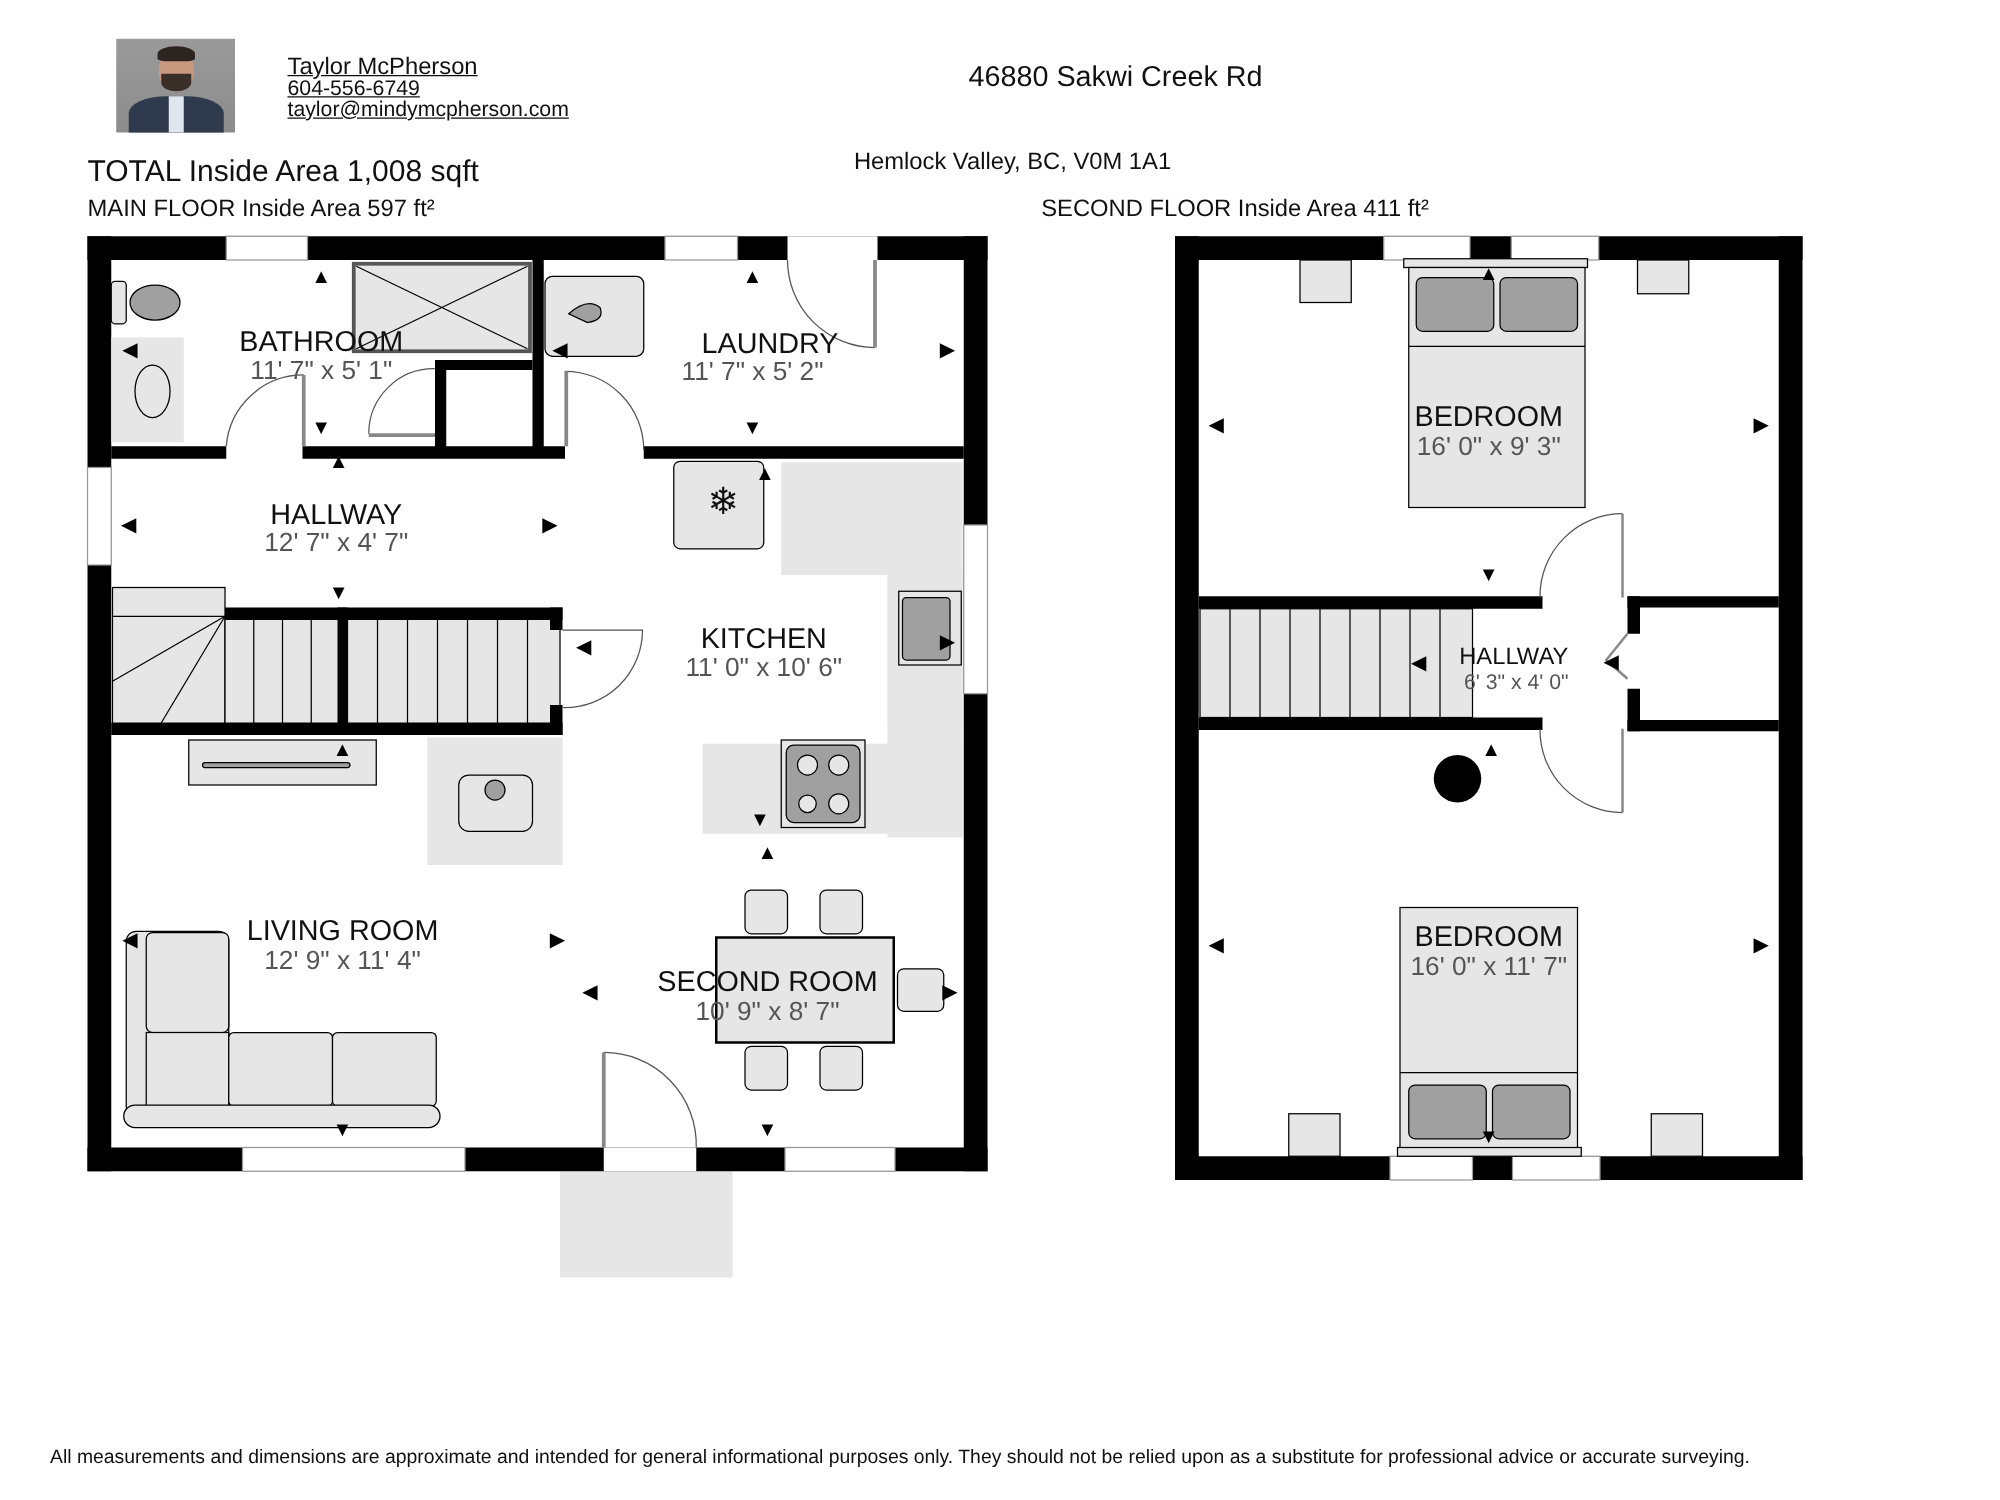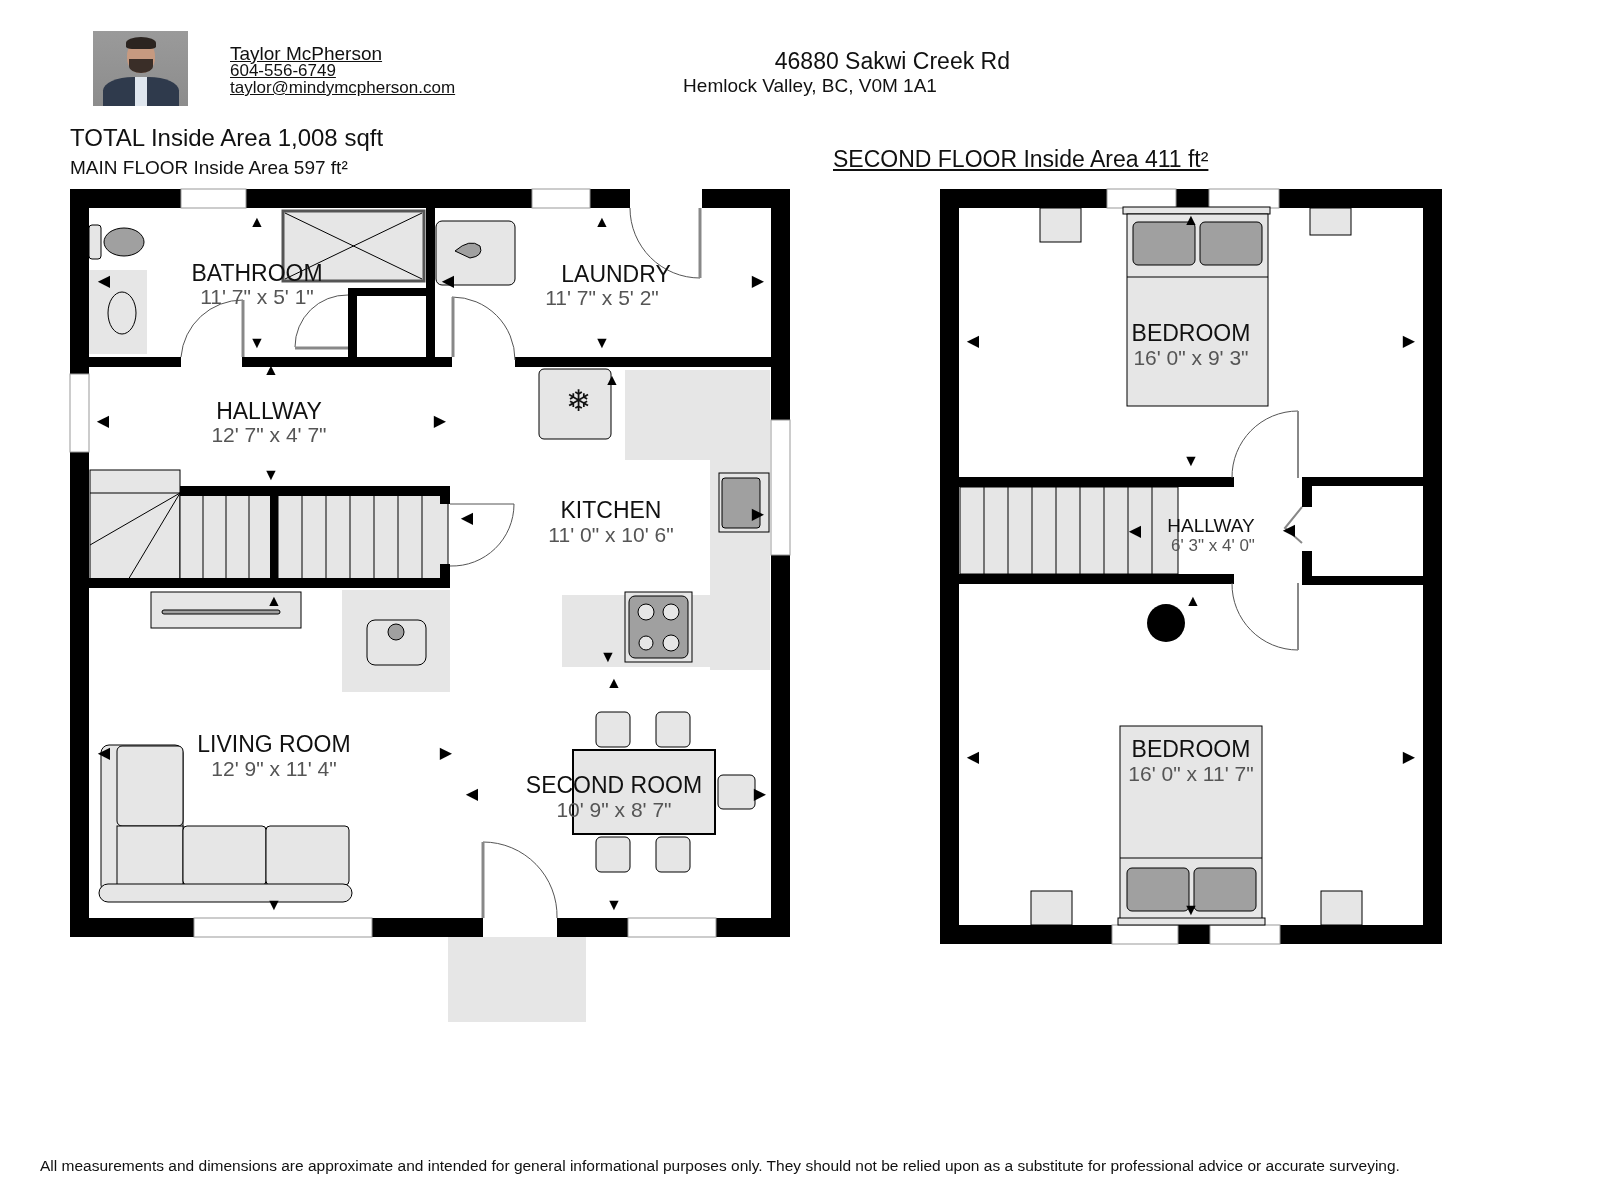"Hemlock Valley, BC, V0M 1A1" .addr .l2 { margin-top: none -> 44px }
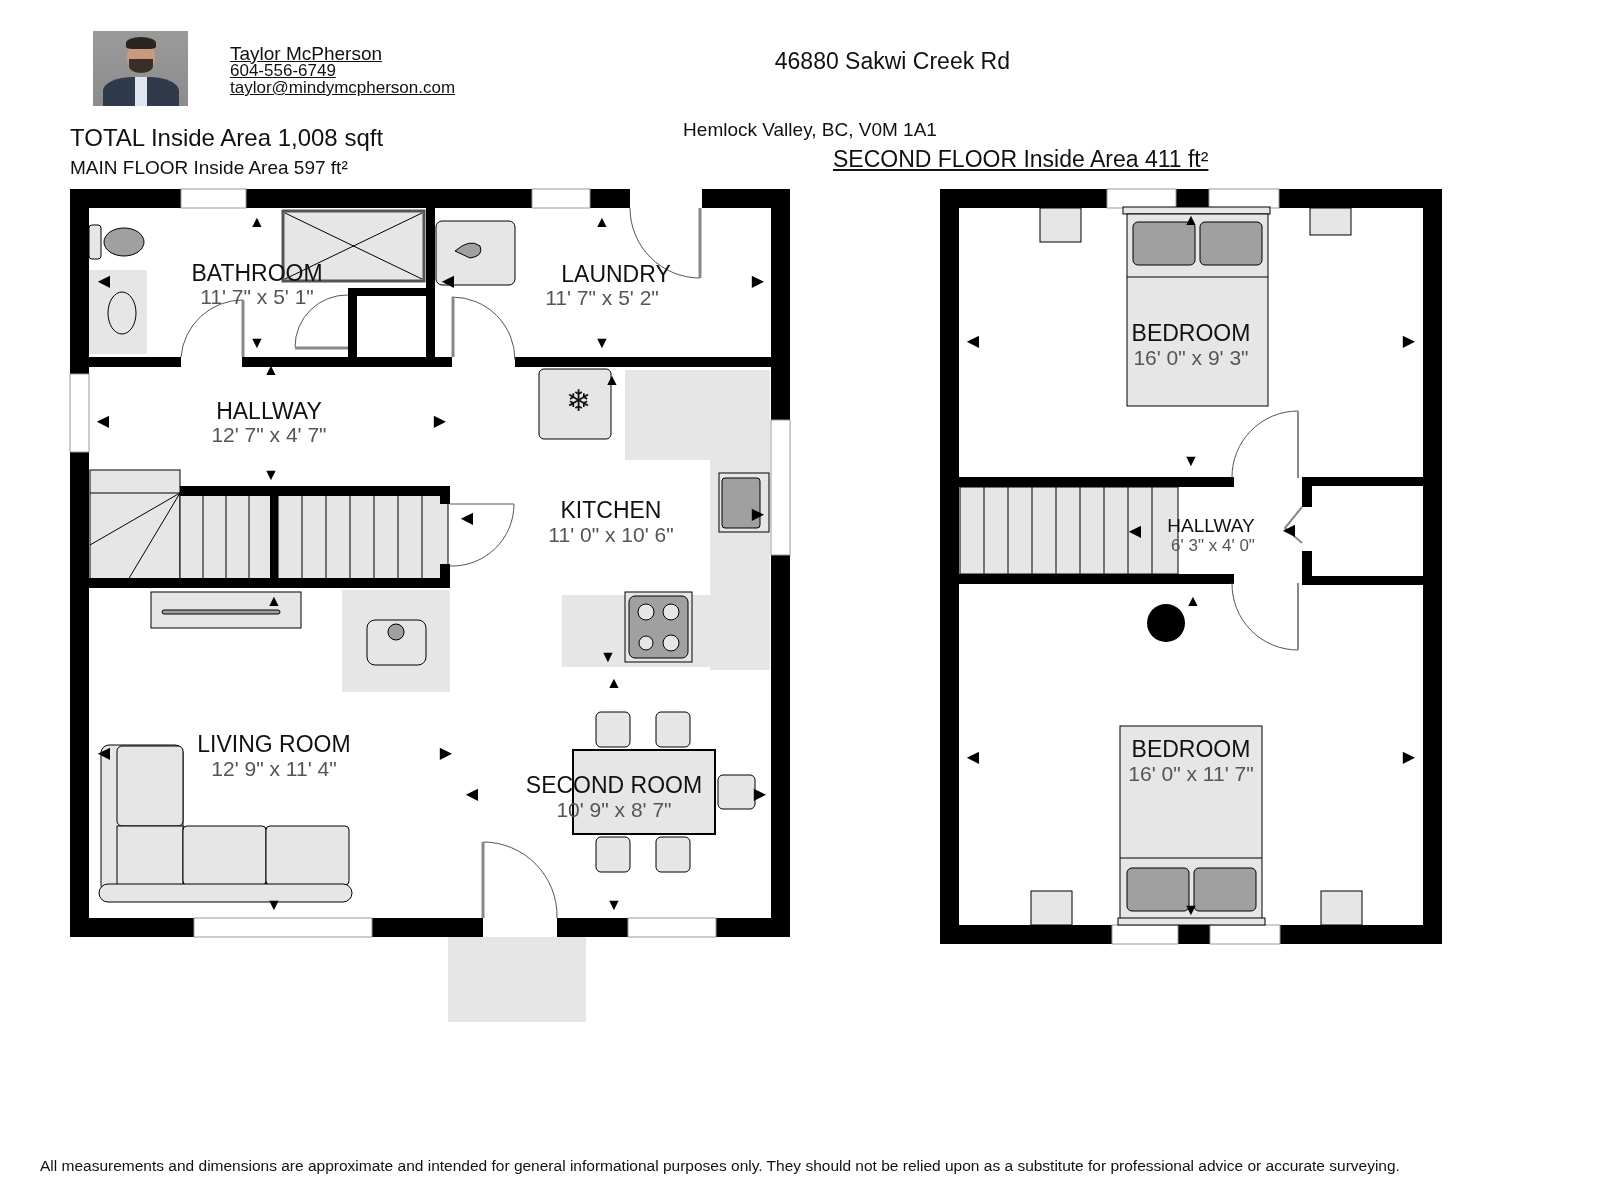"SECOND FLOOR Inside Area 411" div.abs { font-size: 23px -> 19px; text-decoration: underline -> none; top: 146px -> 157px }
